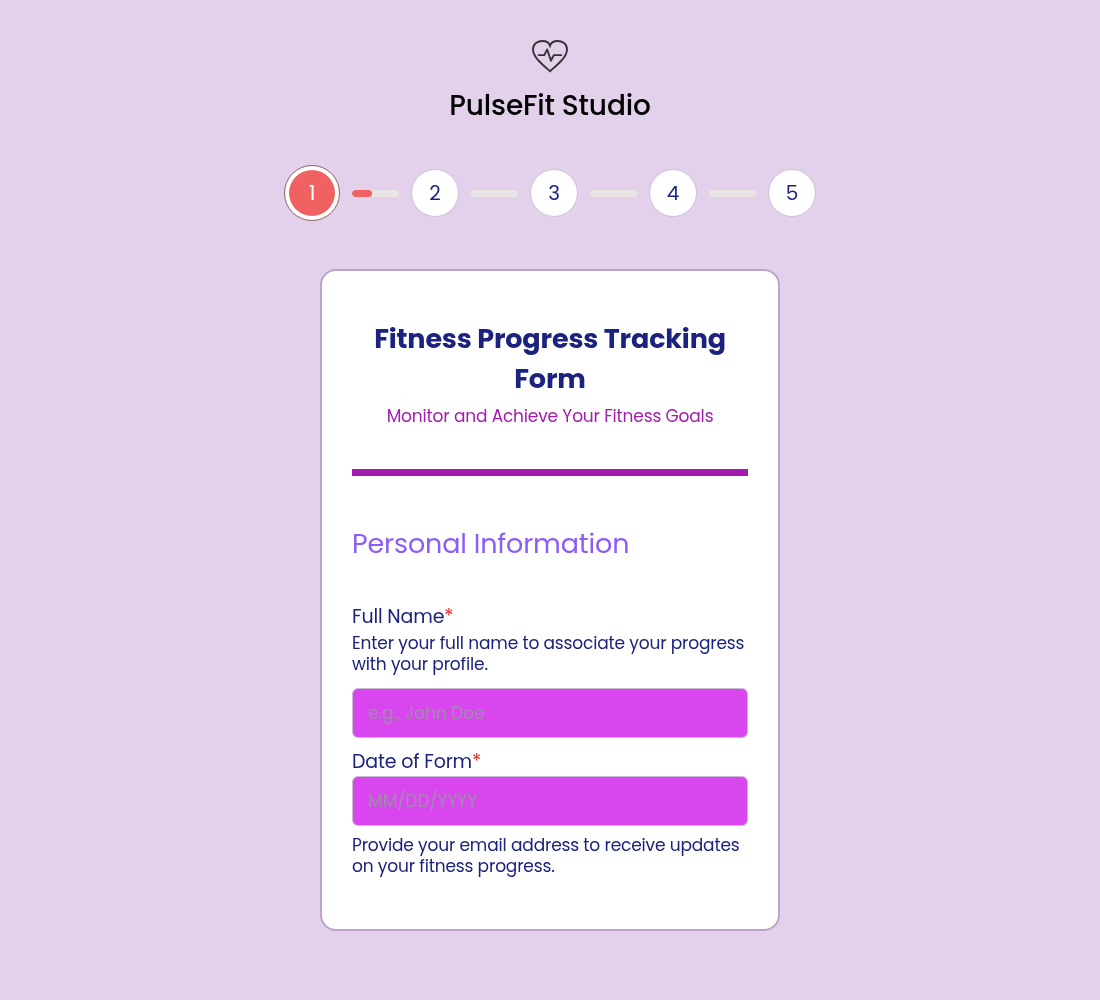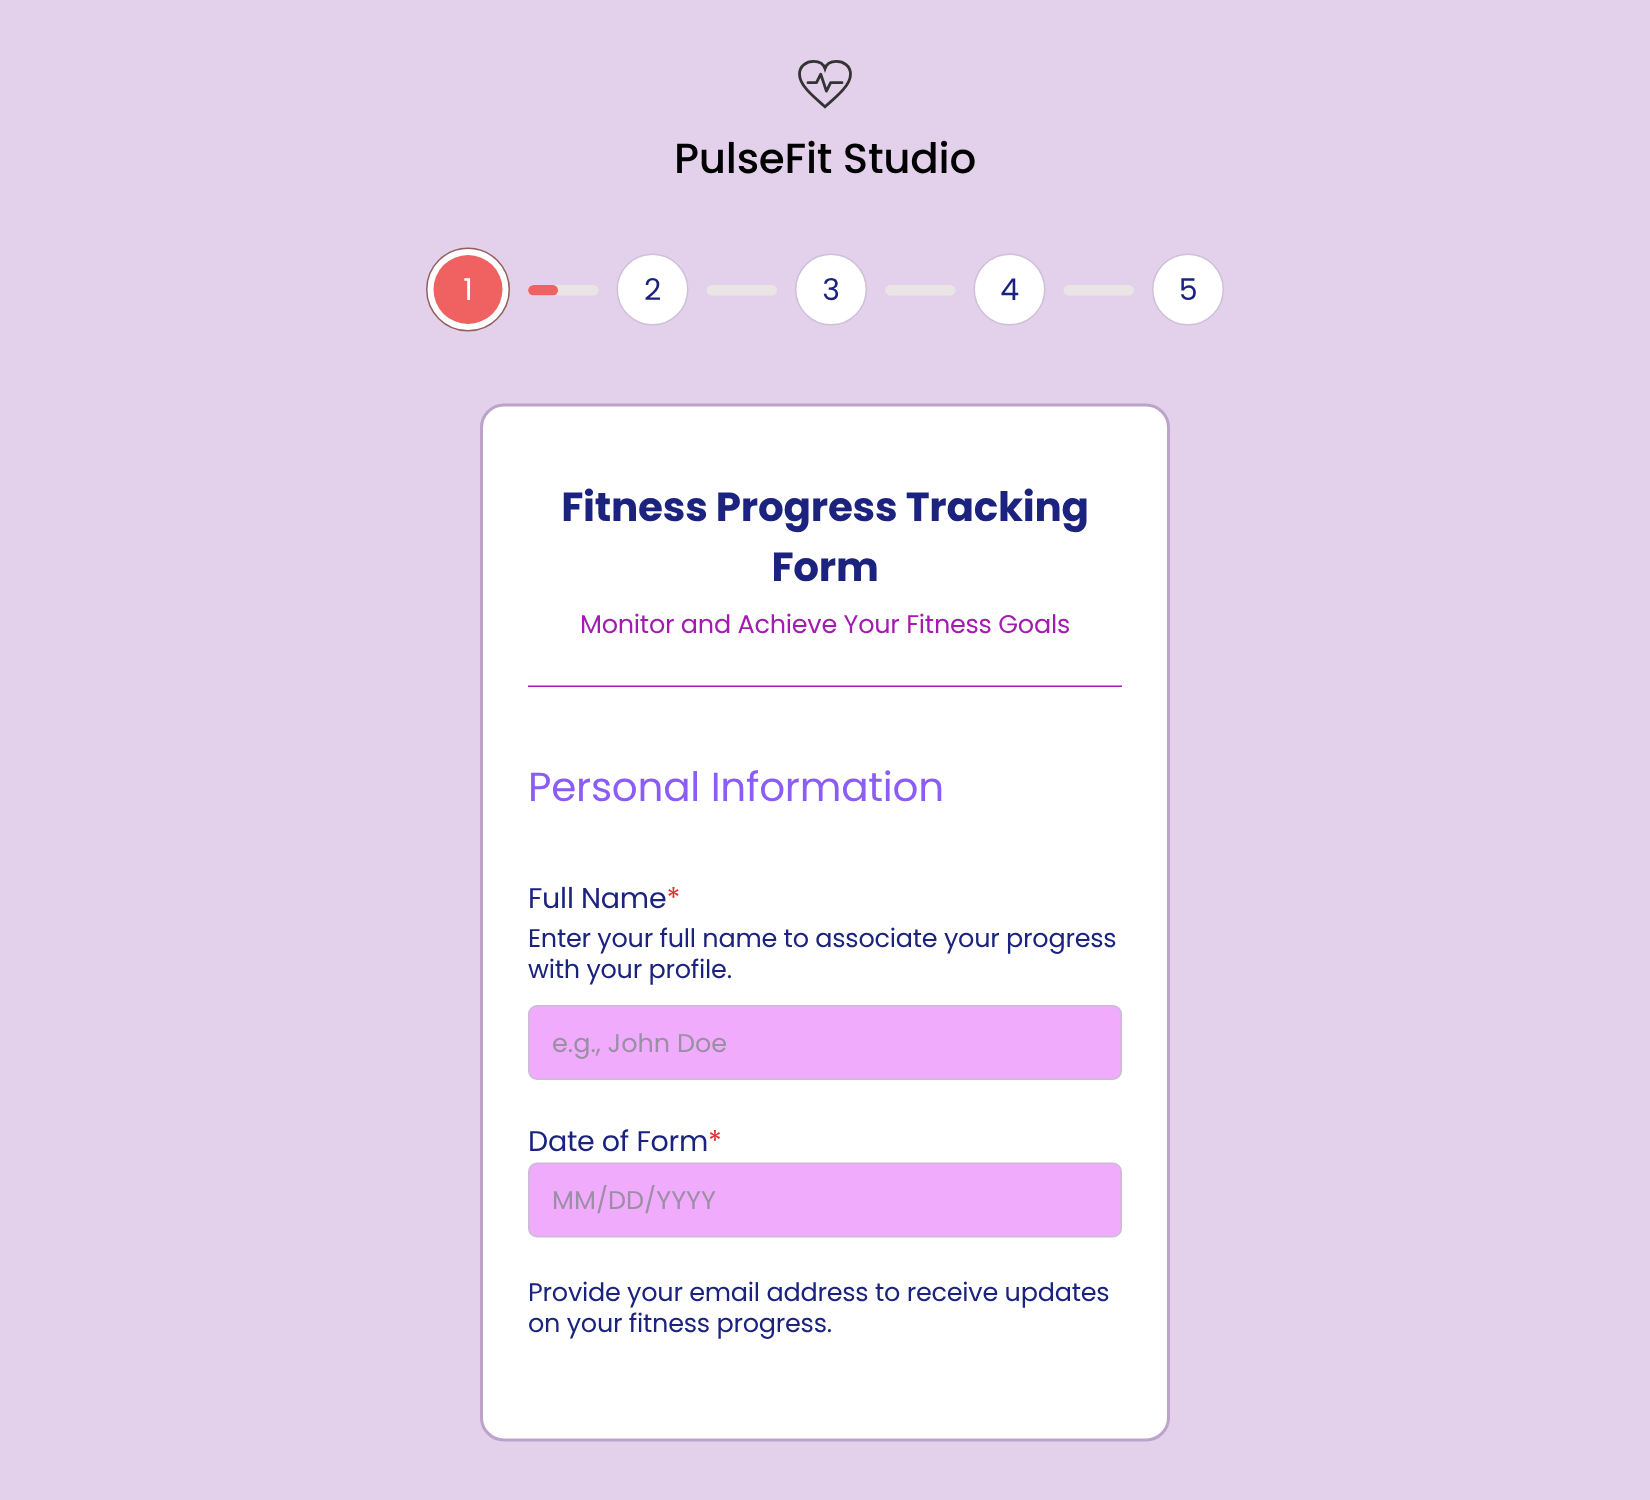"Fitness Progress Tracking Form" .form-header { border-bottom: 1px solid #a21caf -> 7px solid #a21caf; padding-bottom: 28px -> 40px }
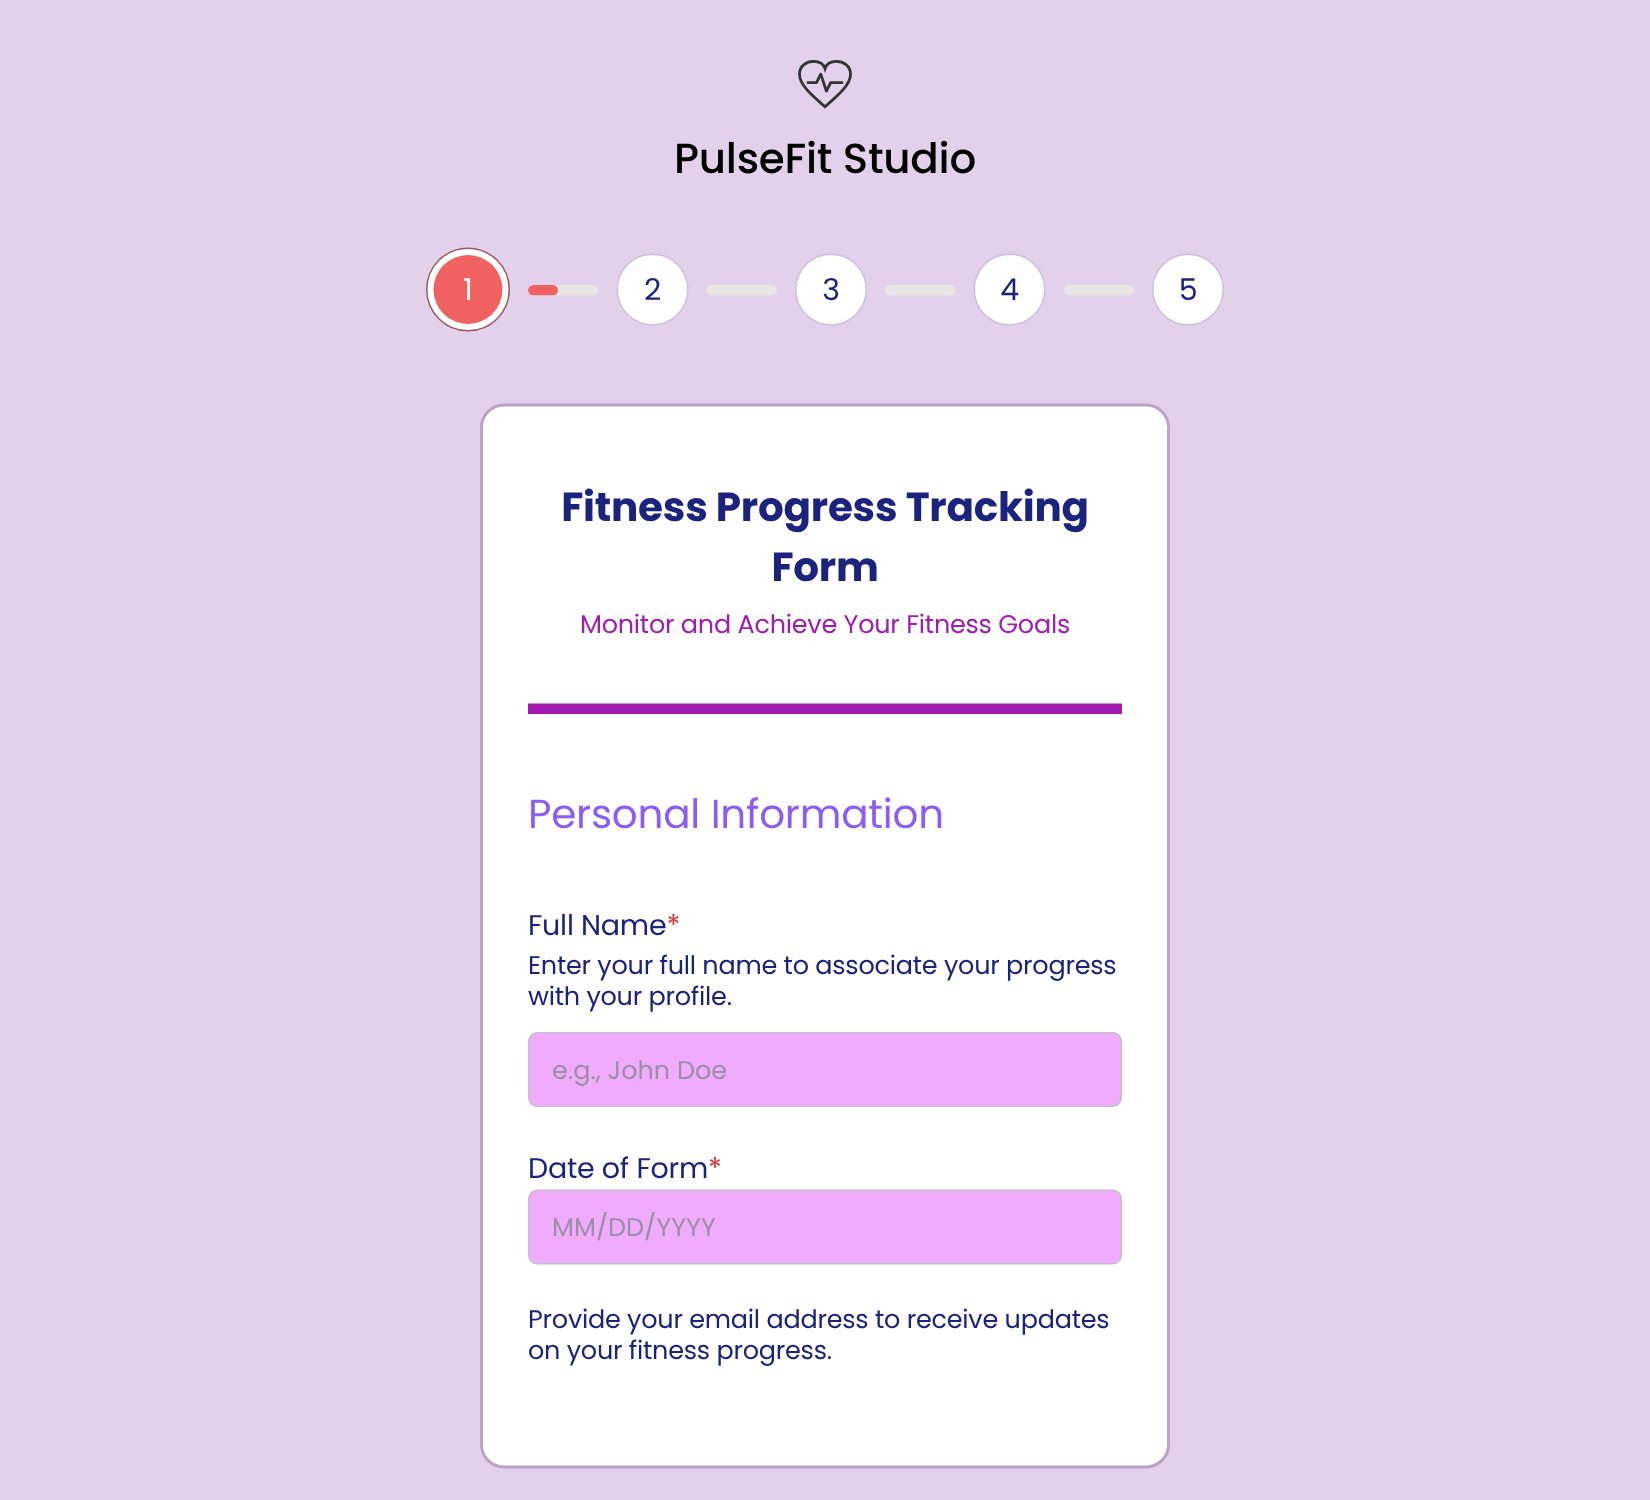"Full Name*" .field-group { margin-bottom: 26px -> 9px }
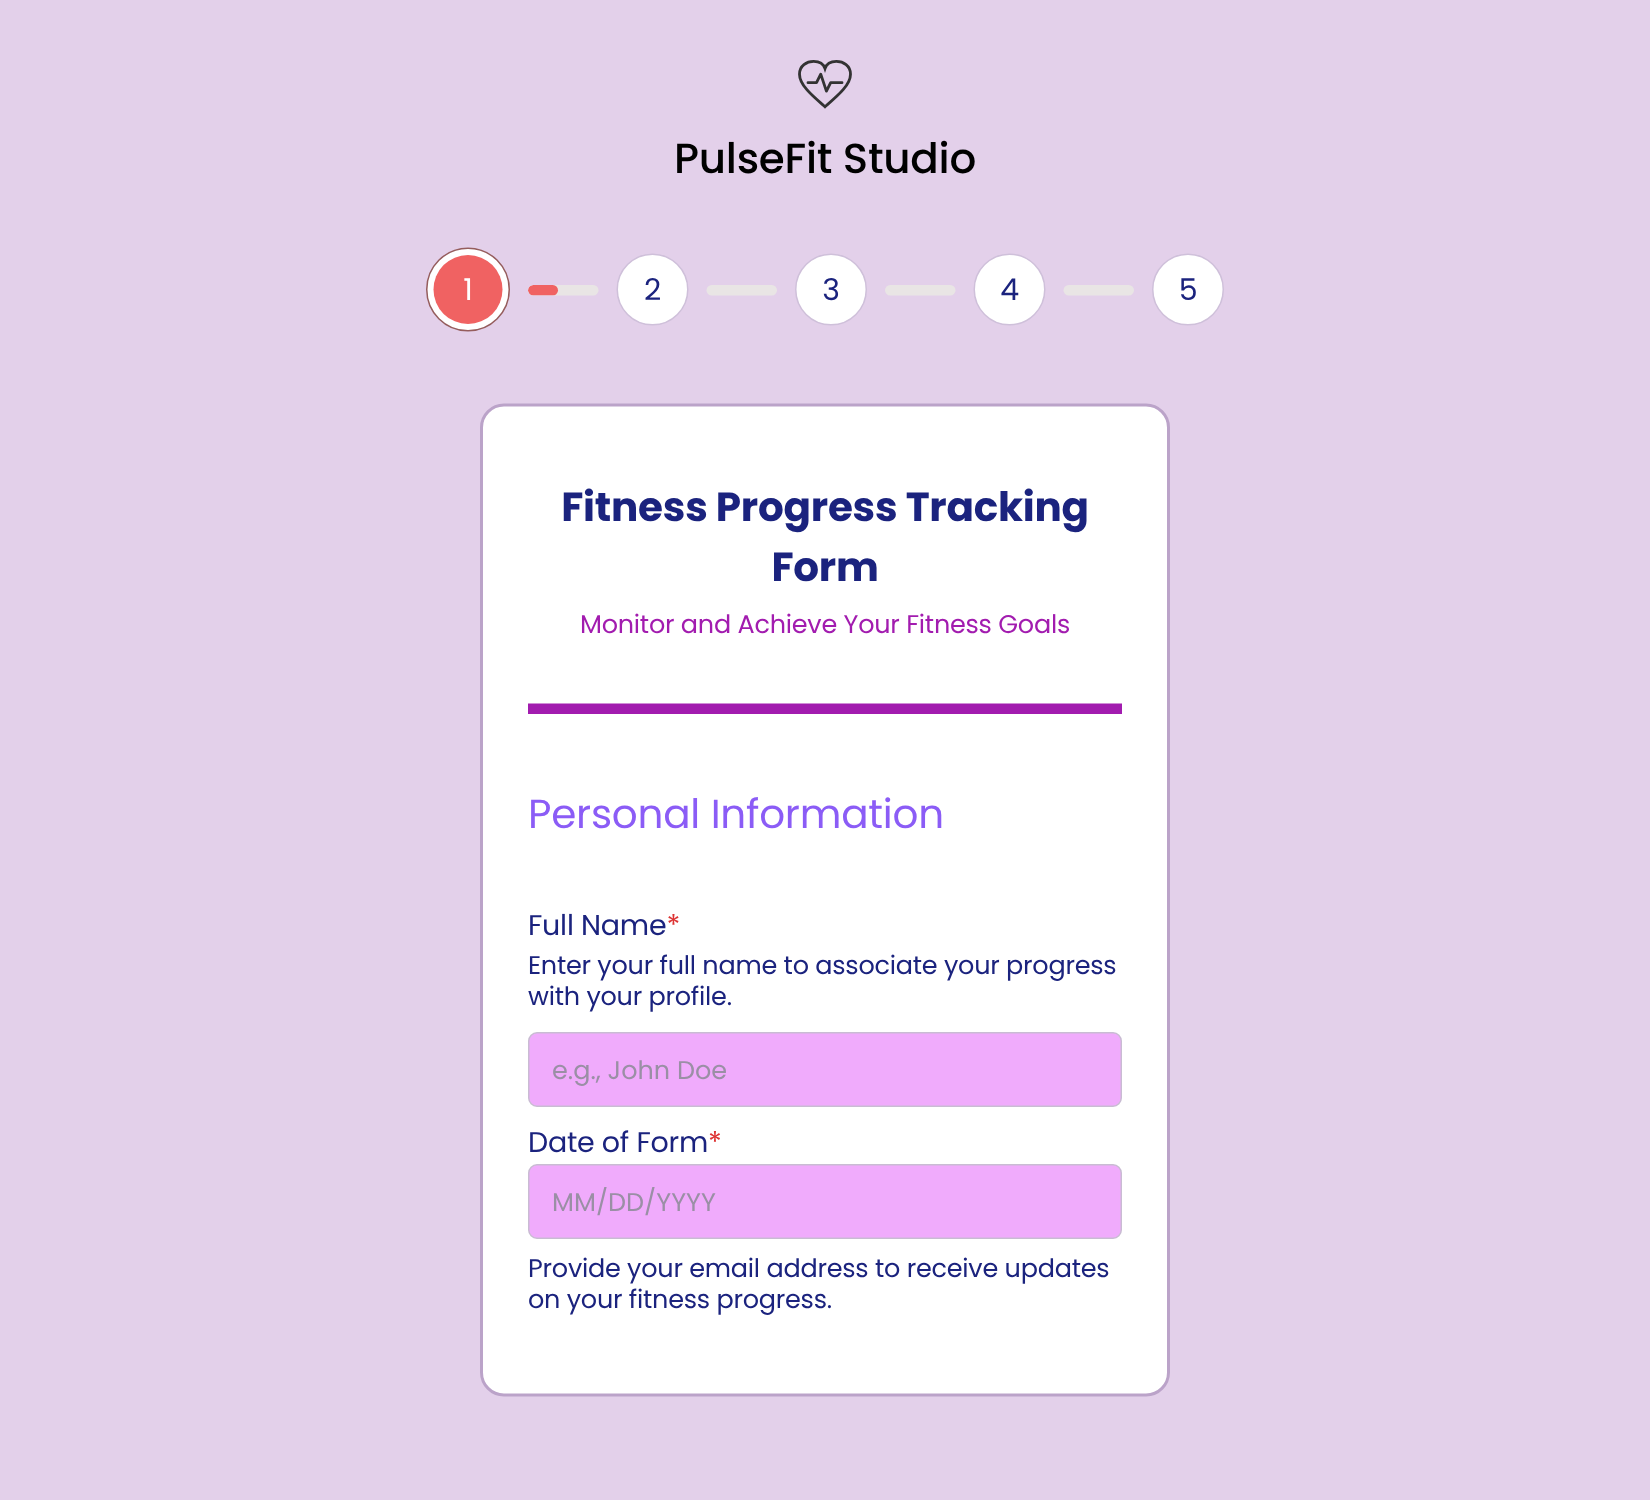"e.g., John Doe" .text-input { background: #f0abfc -> #d946ef }
